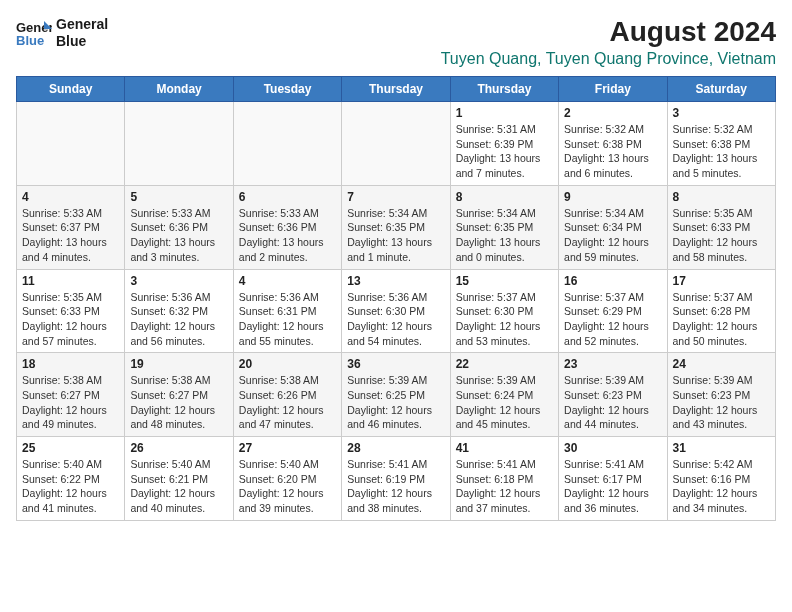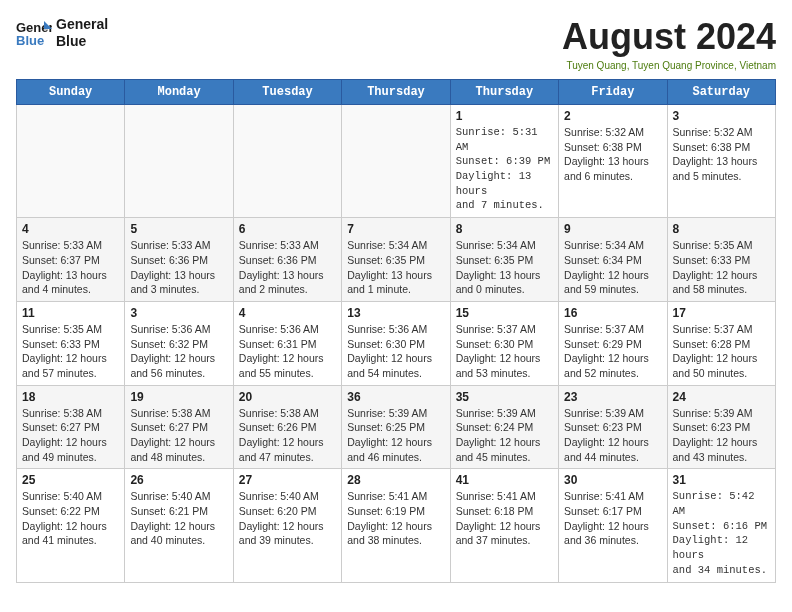"August 2024" .main-title { font-size: 36px -> 28px }
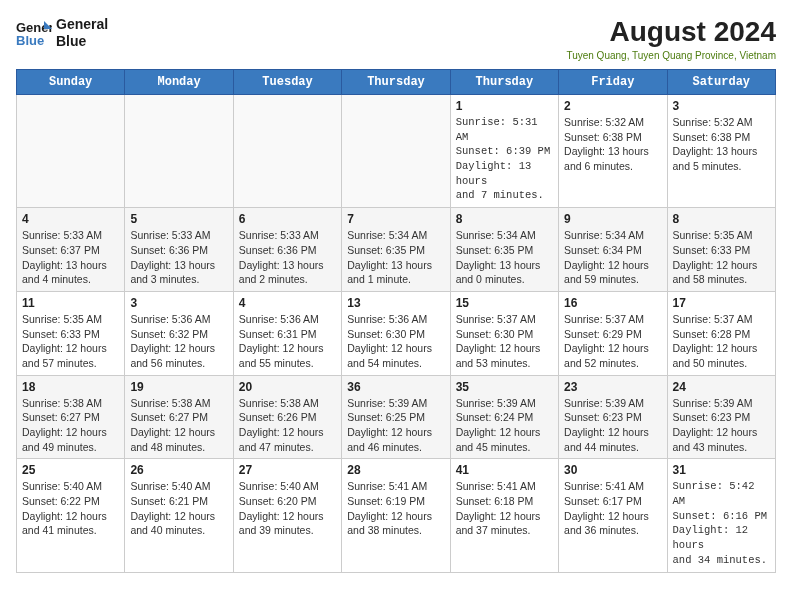"Tuyen Quang, Tuyen Quang Province," .subtitle { color: #4d7c0f -> #0f766e; font-size: 10px -> 16px }
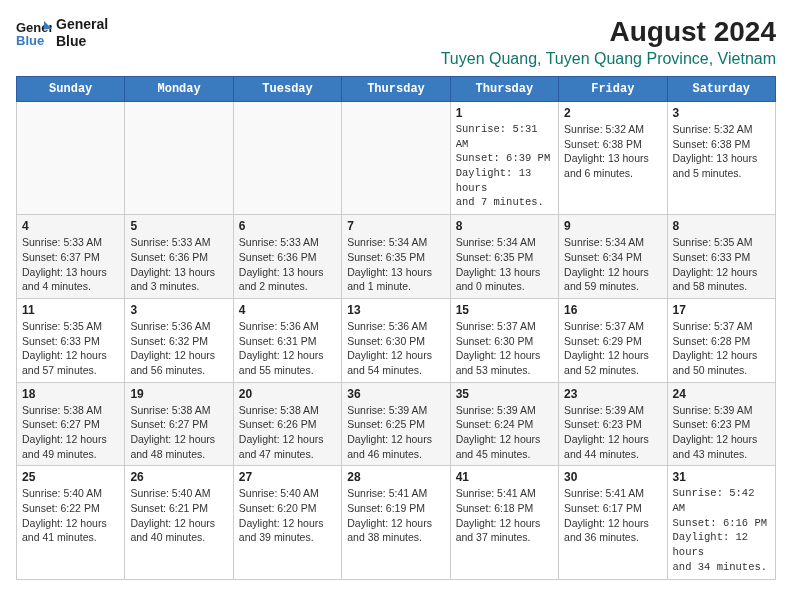"Sunday" .calendar th { font-family: Liberation Mono, monospace -> none }
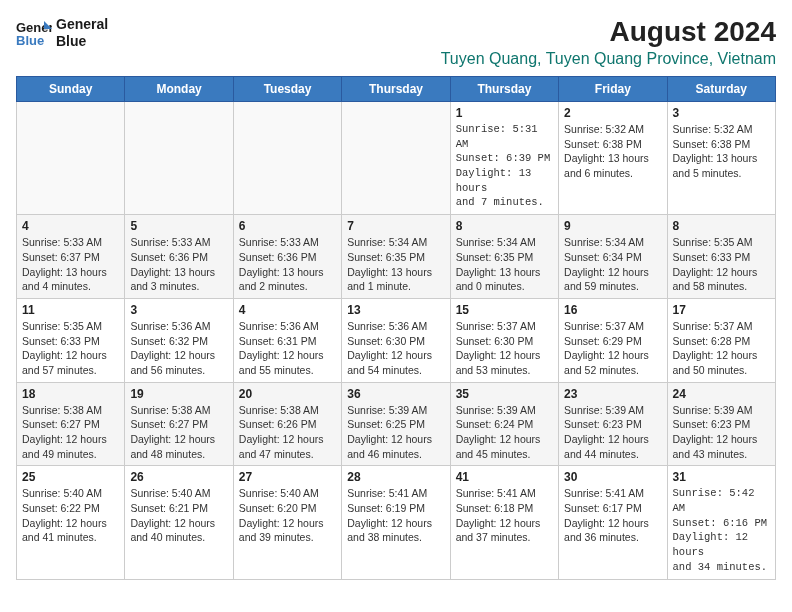"Sunrise: 5:31 AM" div.day-info { font-family: Liberation Mono, monospace -> none }
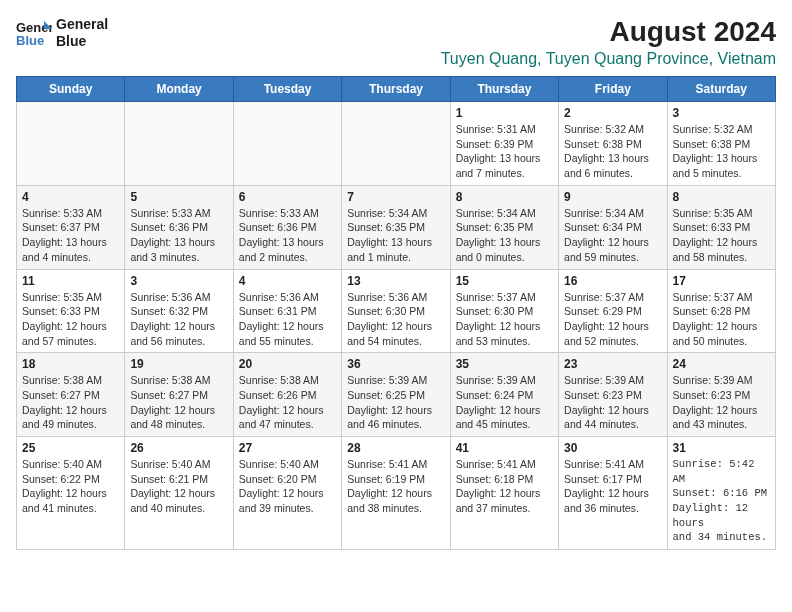"35" span.day-number { text: 35 -> 22 }
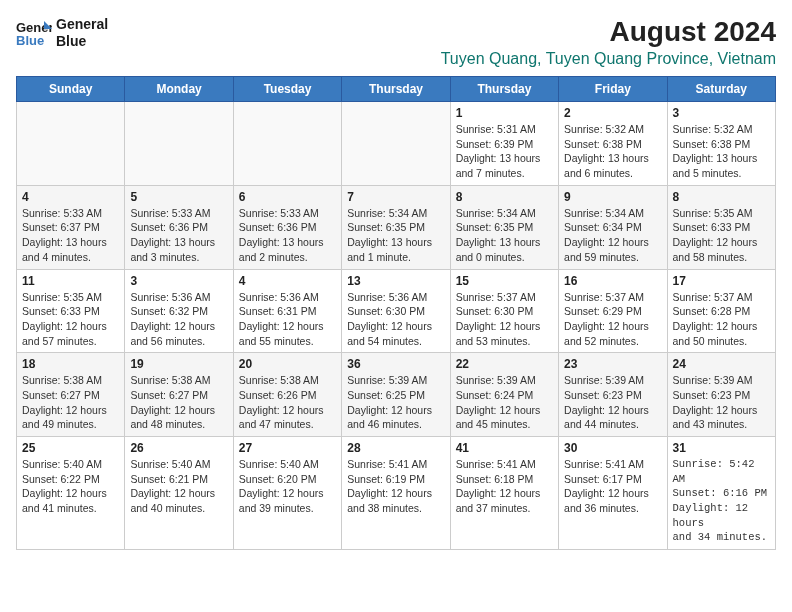"Sunrise: 5:42 AM" div.day-info { font-family: Liberation Mono, monospace -> none }
